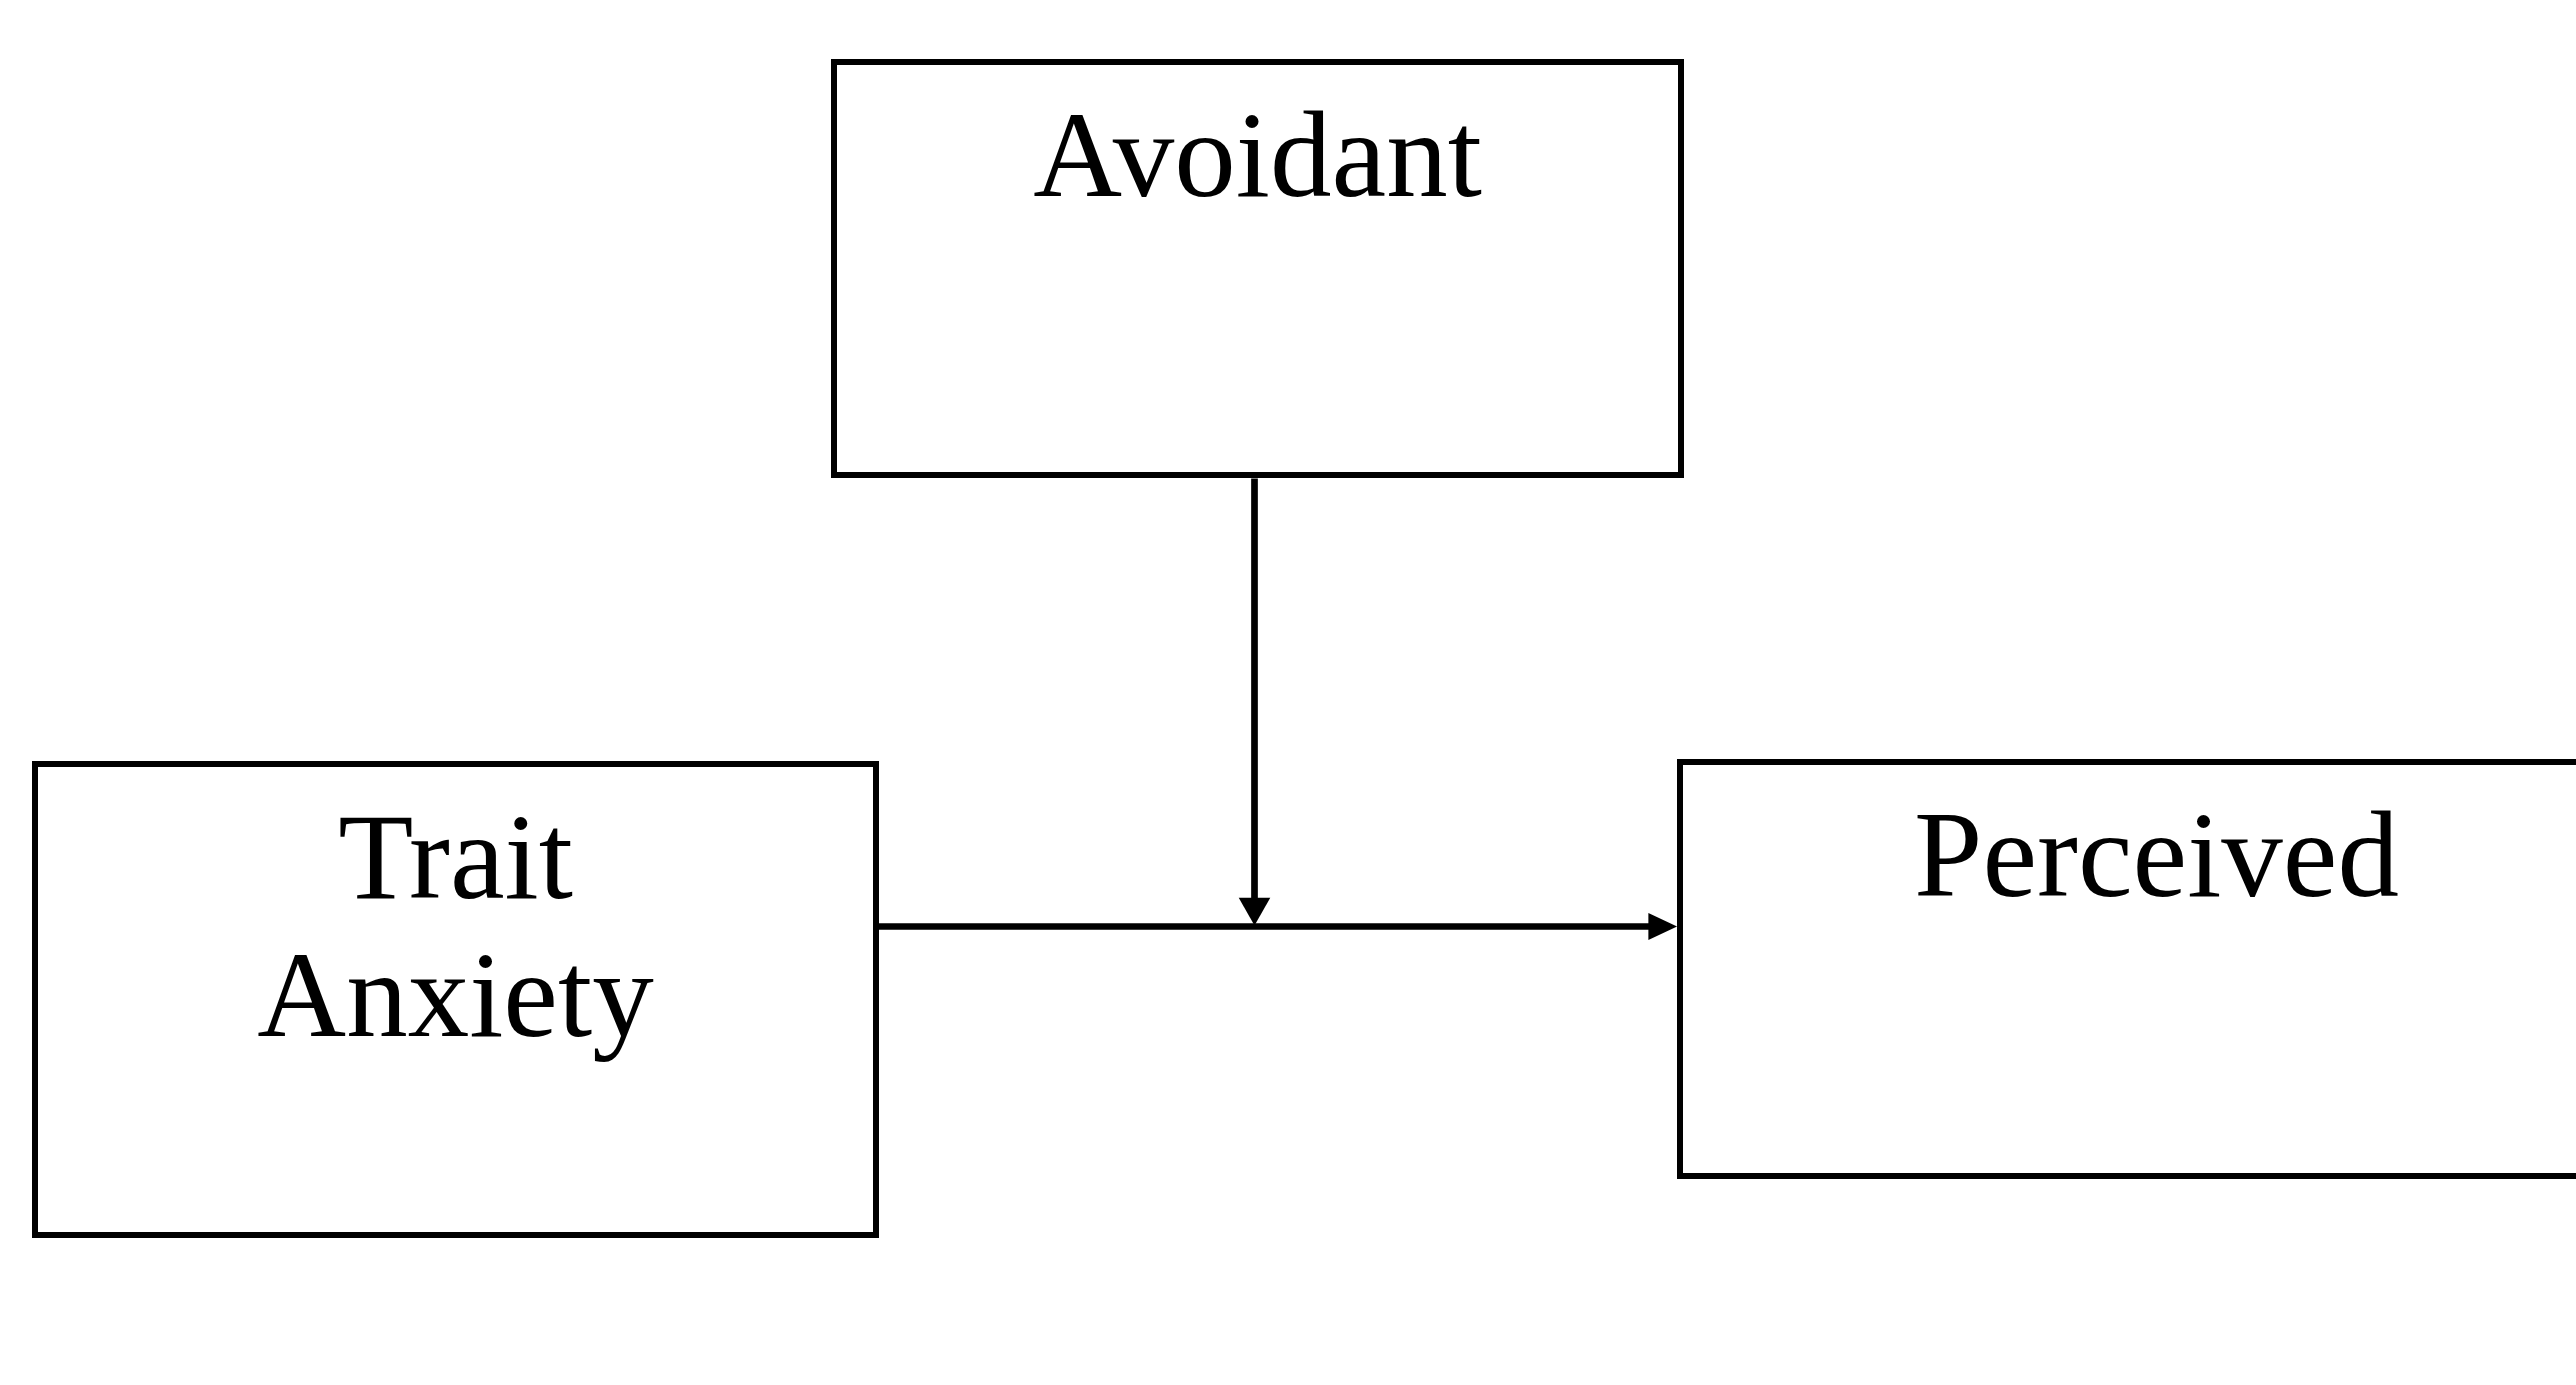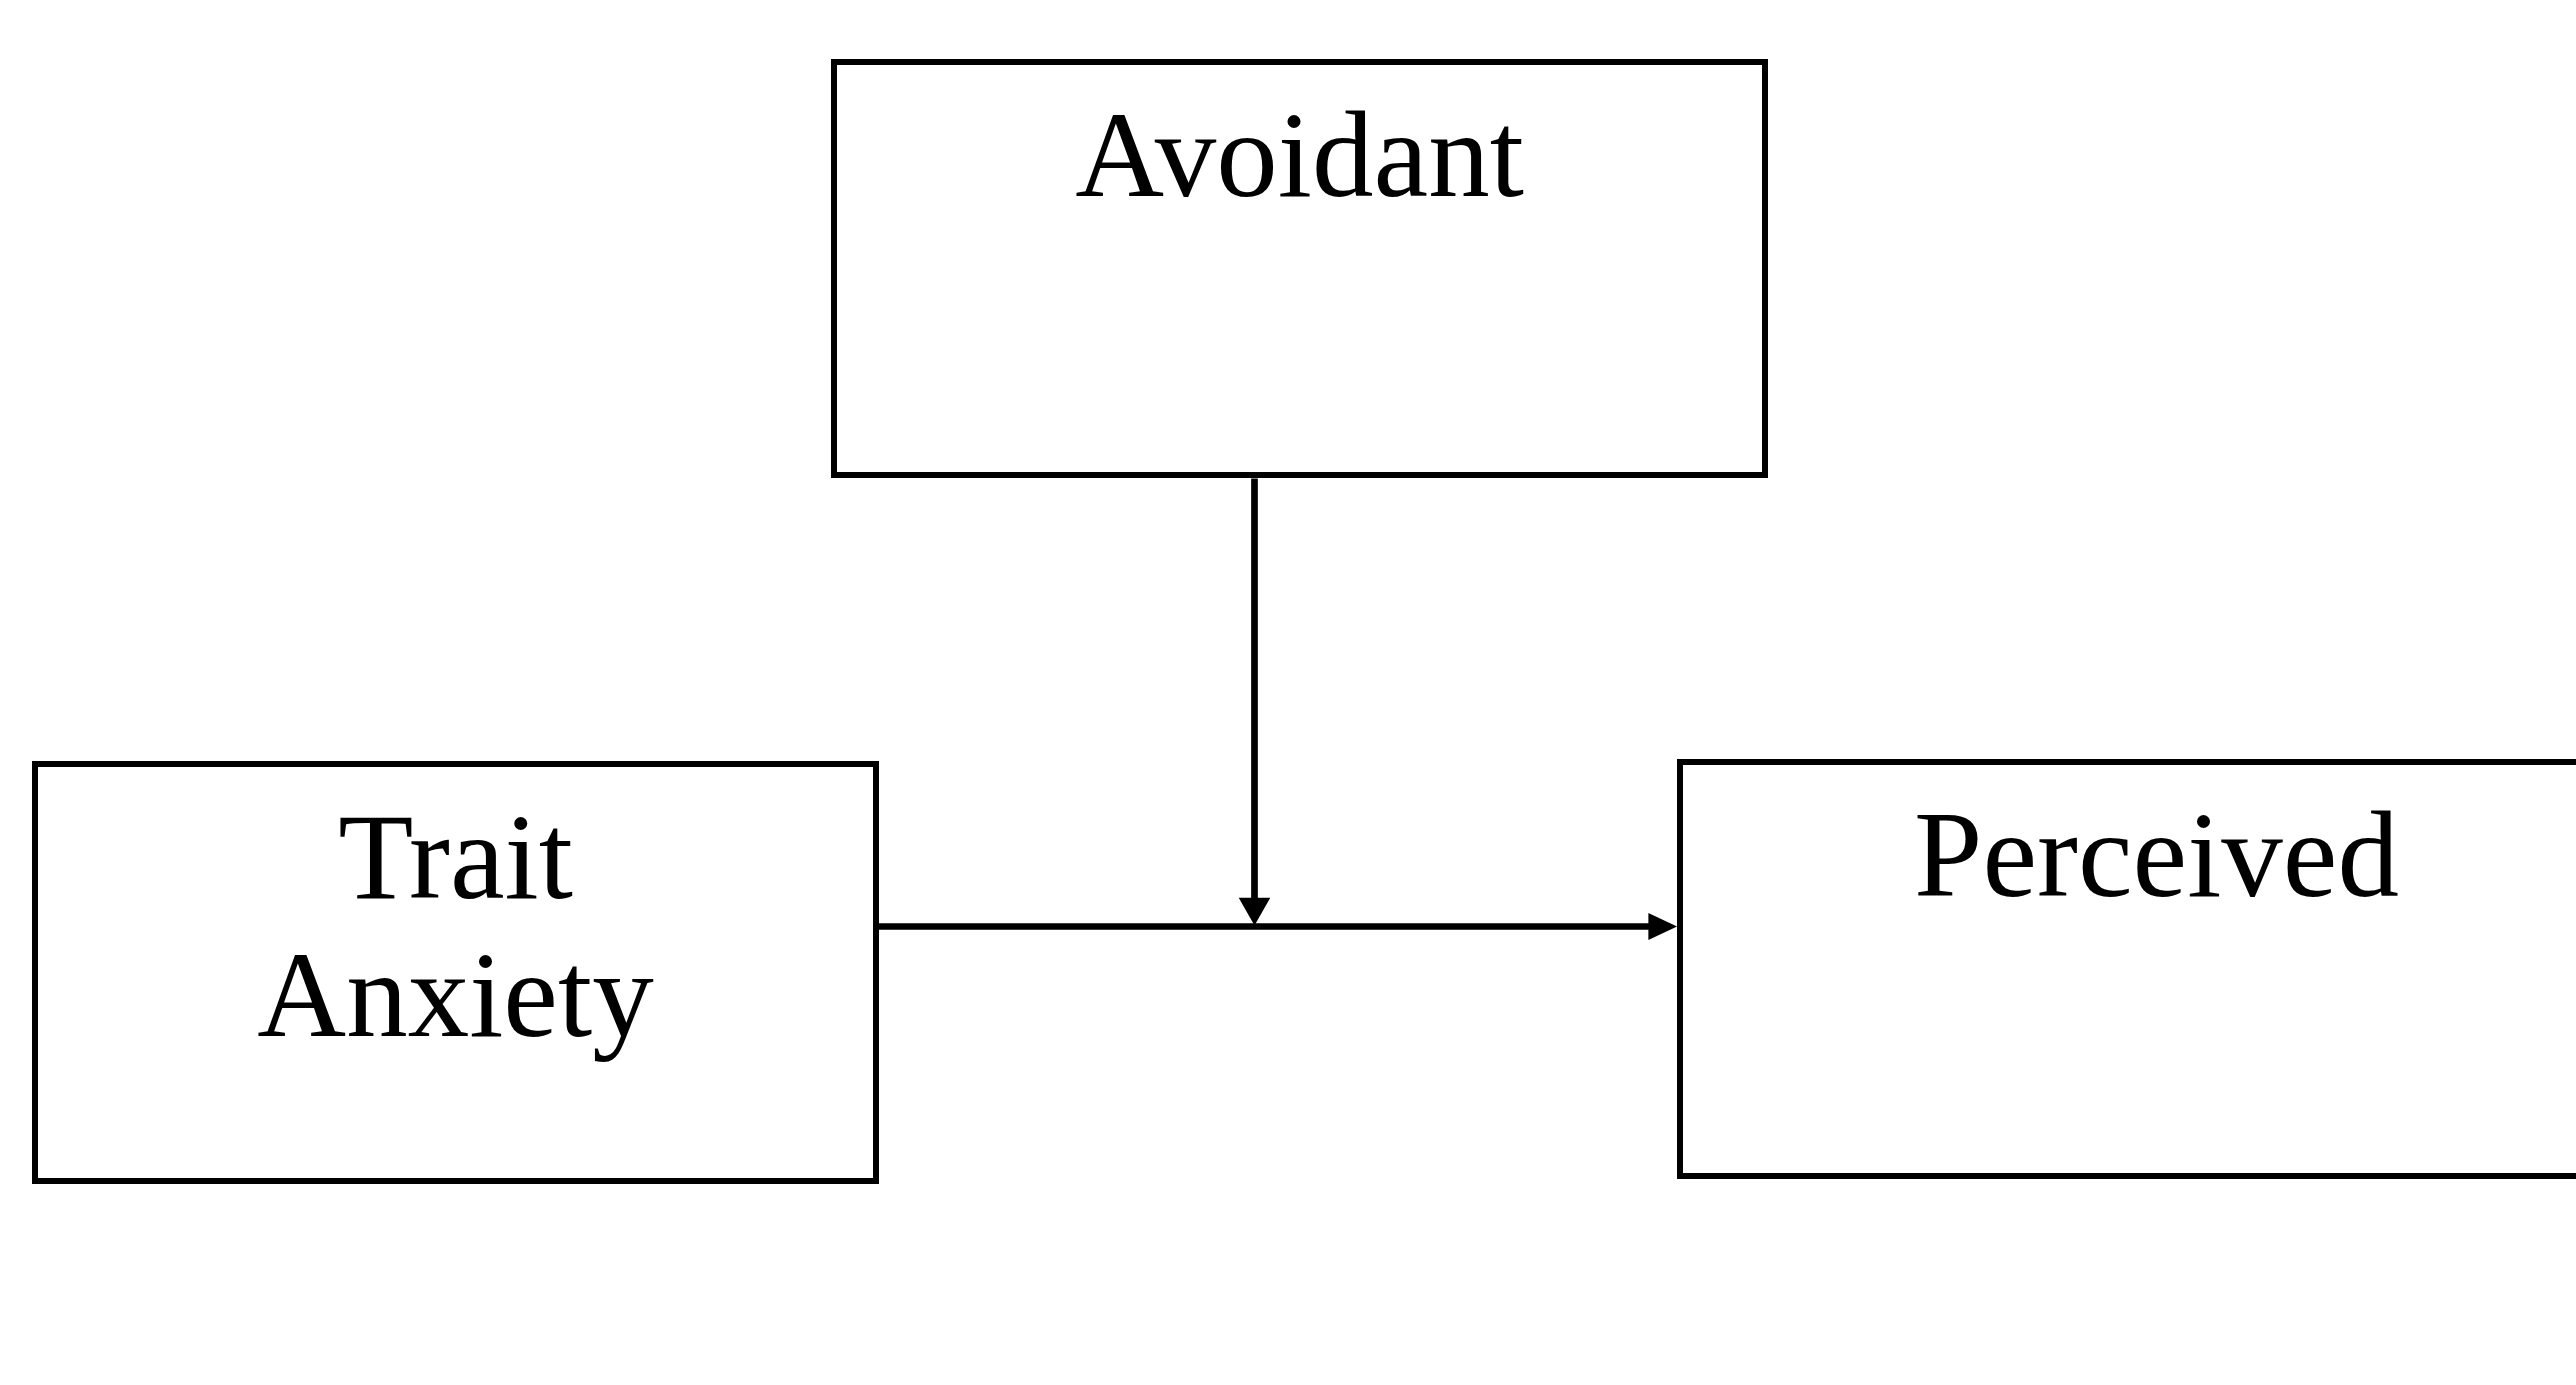"Avoidant" .box-moderator { width: 937px -> 853px }
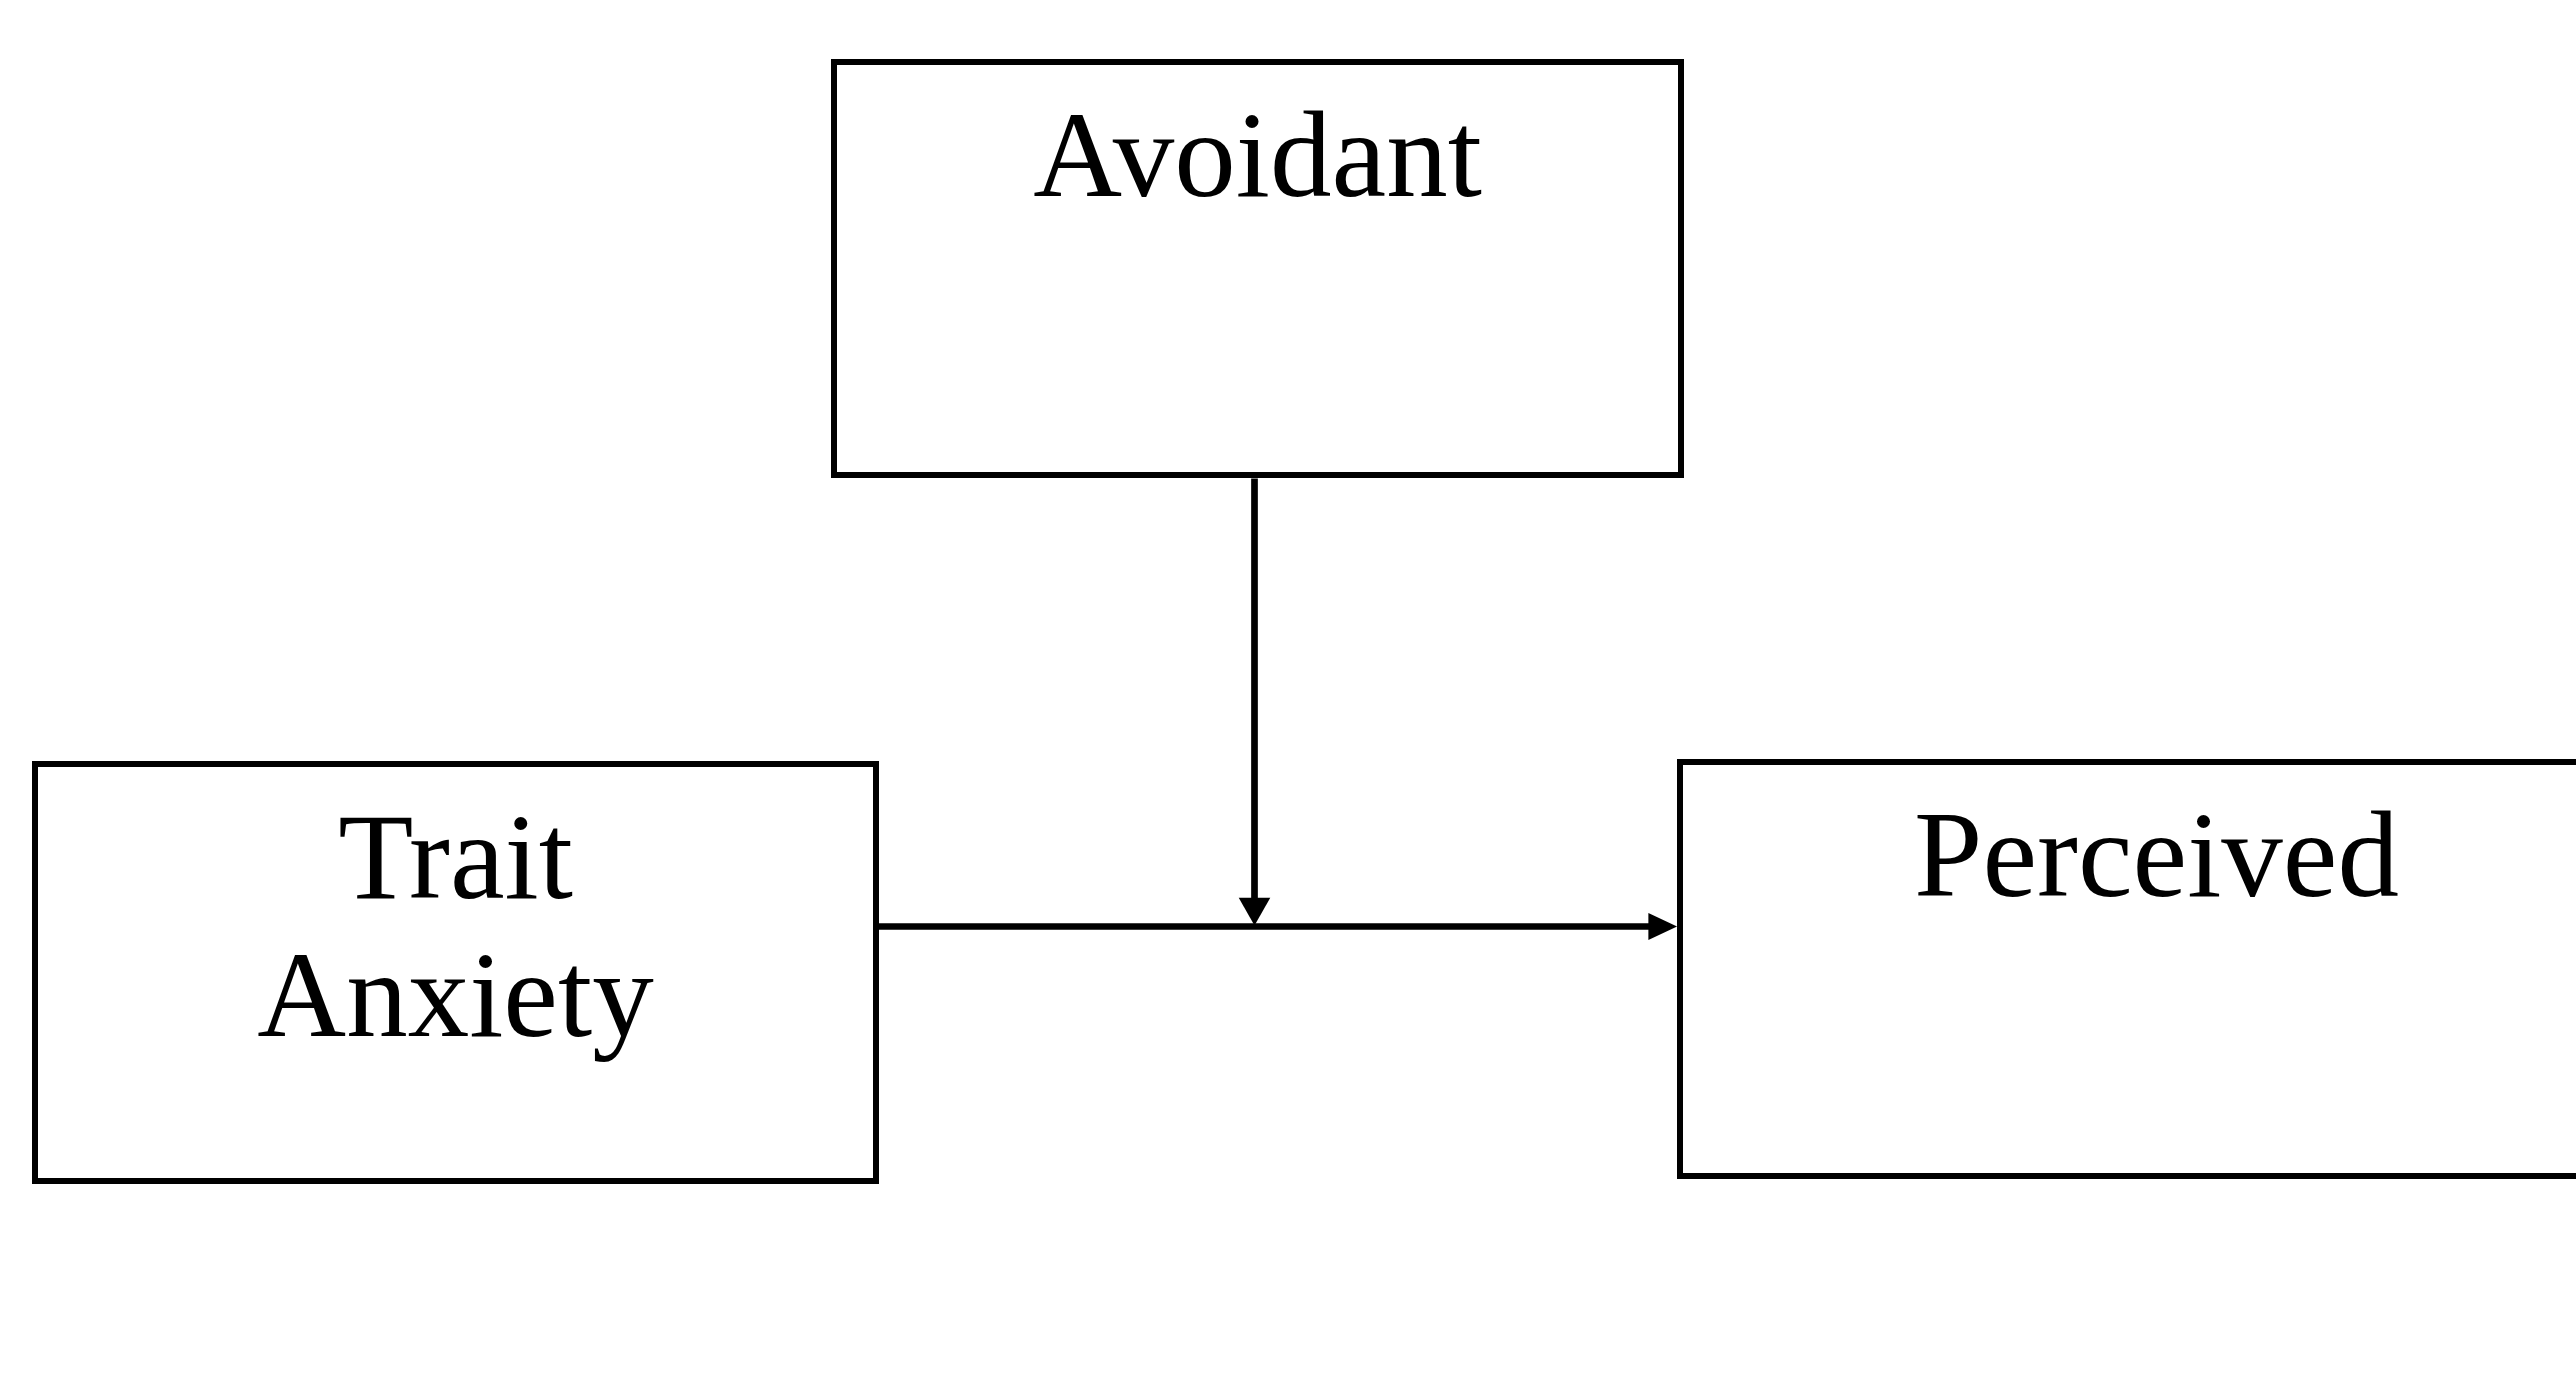"Trait" .box-predictor { height: 423px -> 477px }
